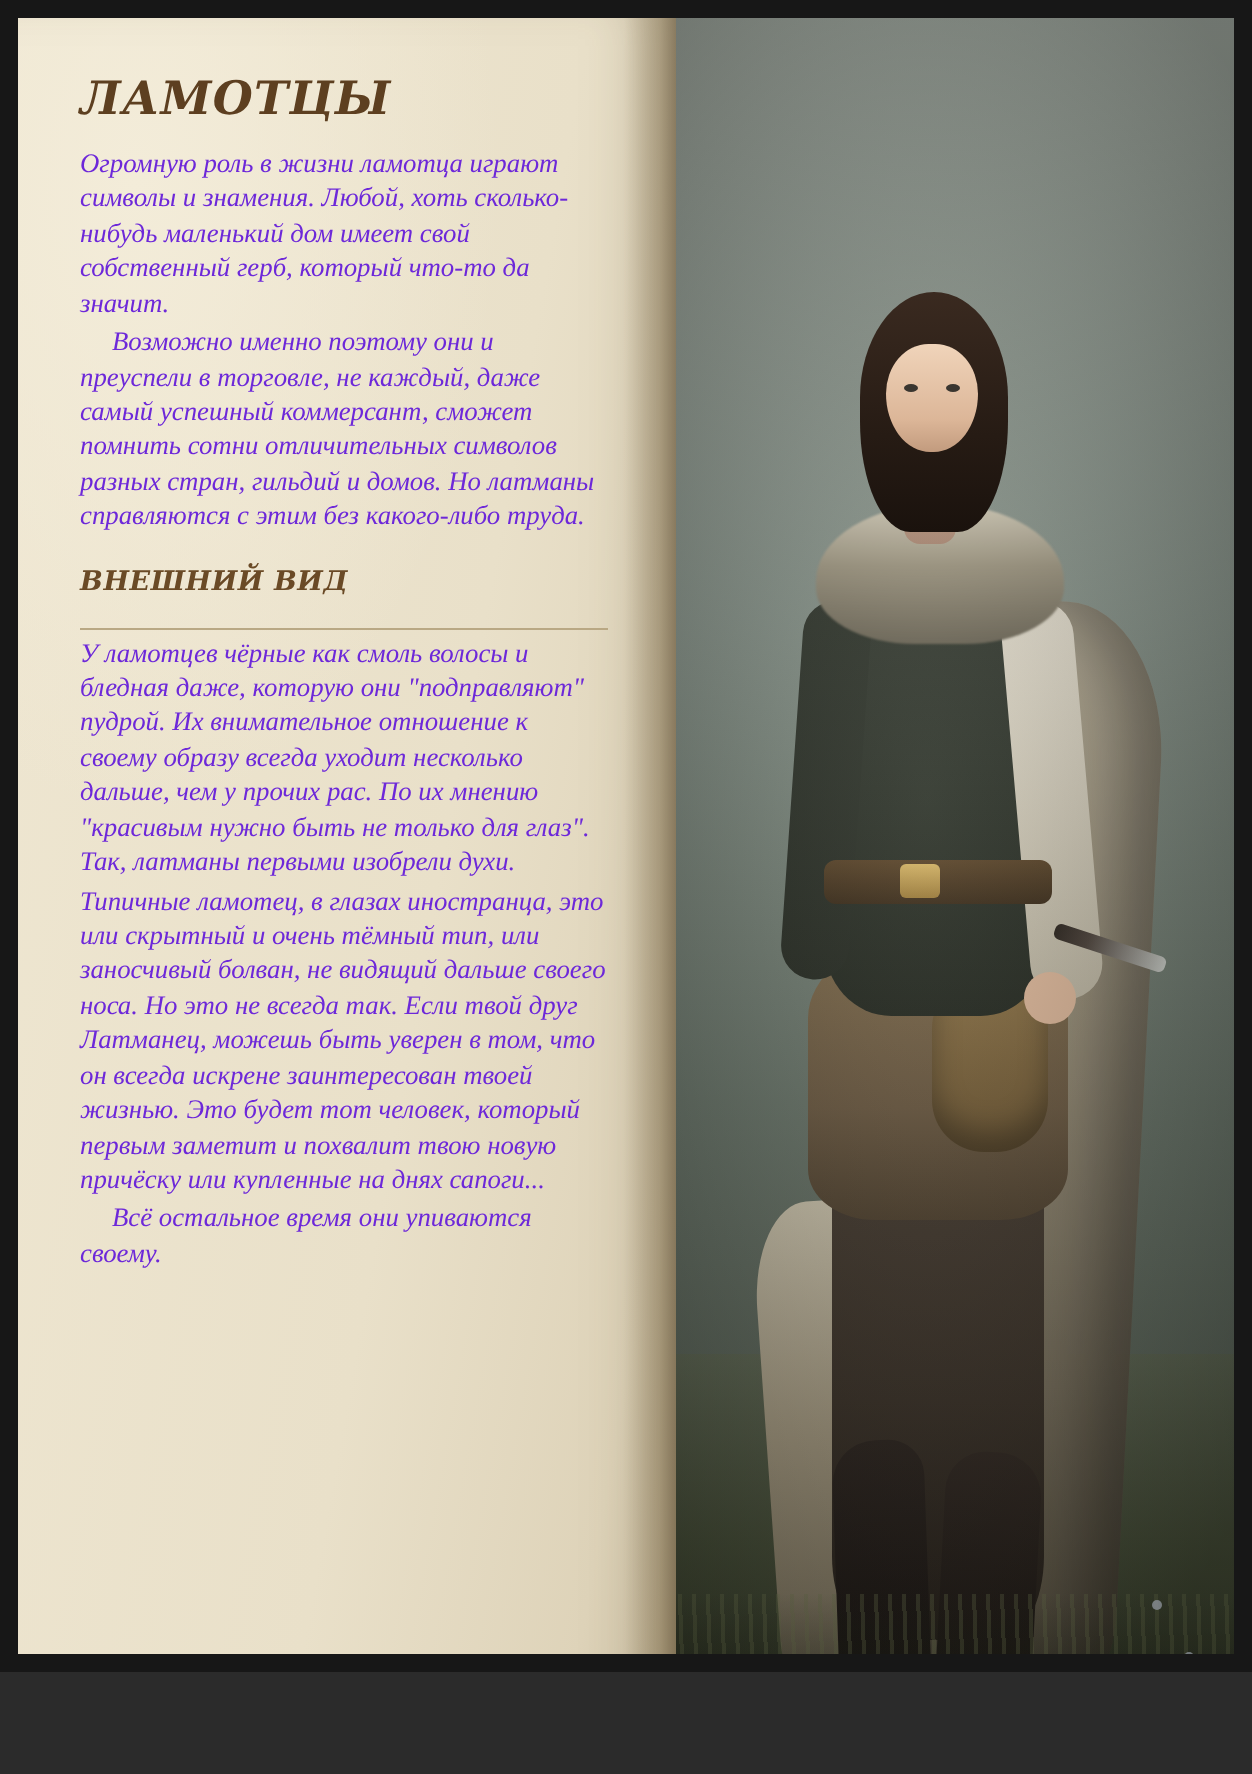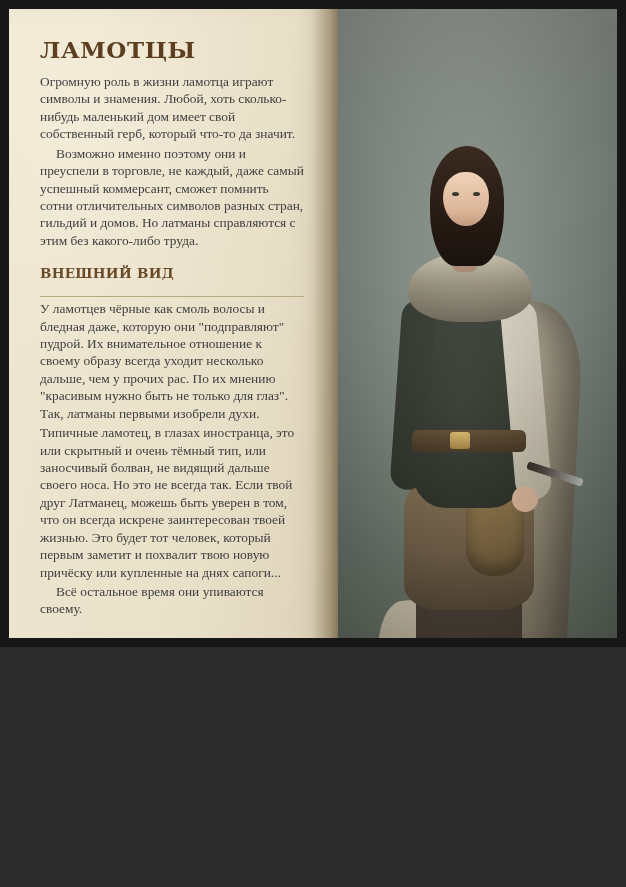"ЛАМОТЦЫ" .page { font-style: none -> italic; height: 647px -> 836px }
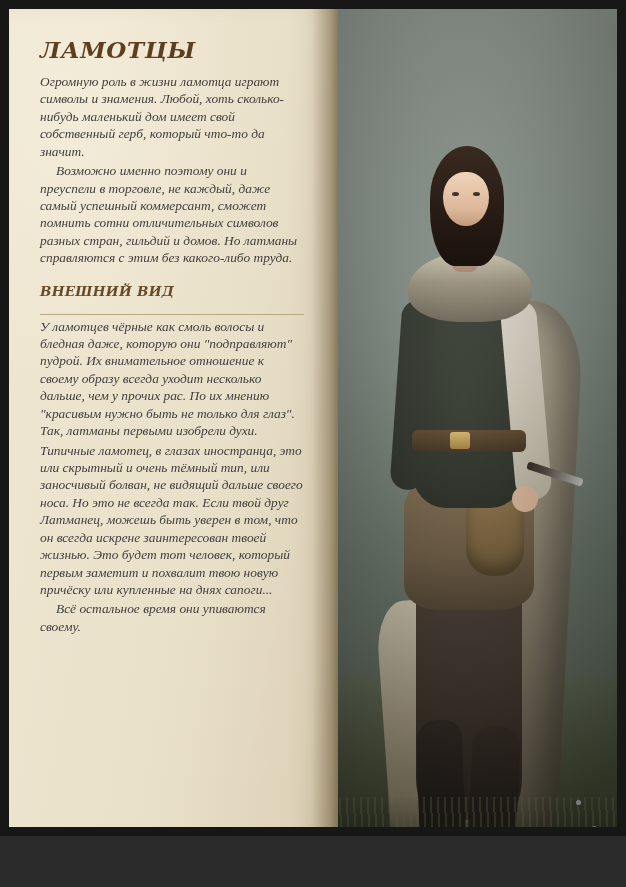"Огромную роль в жизни ламотца" p.body { color: #404040 -> #6d28d9 }
